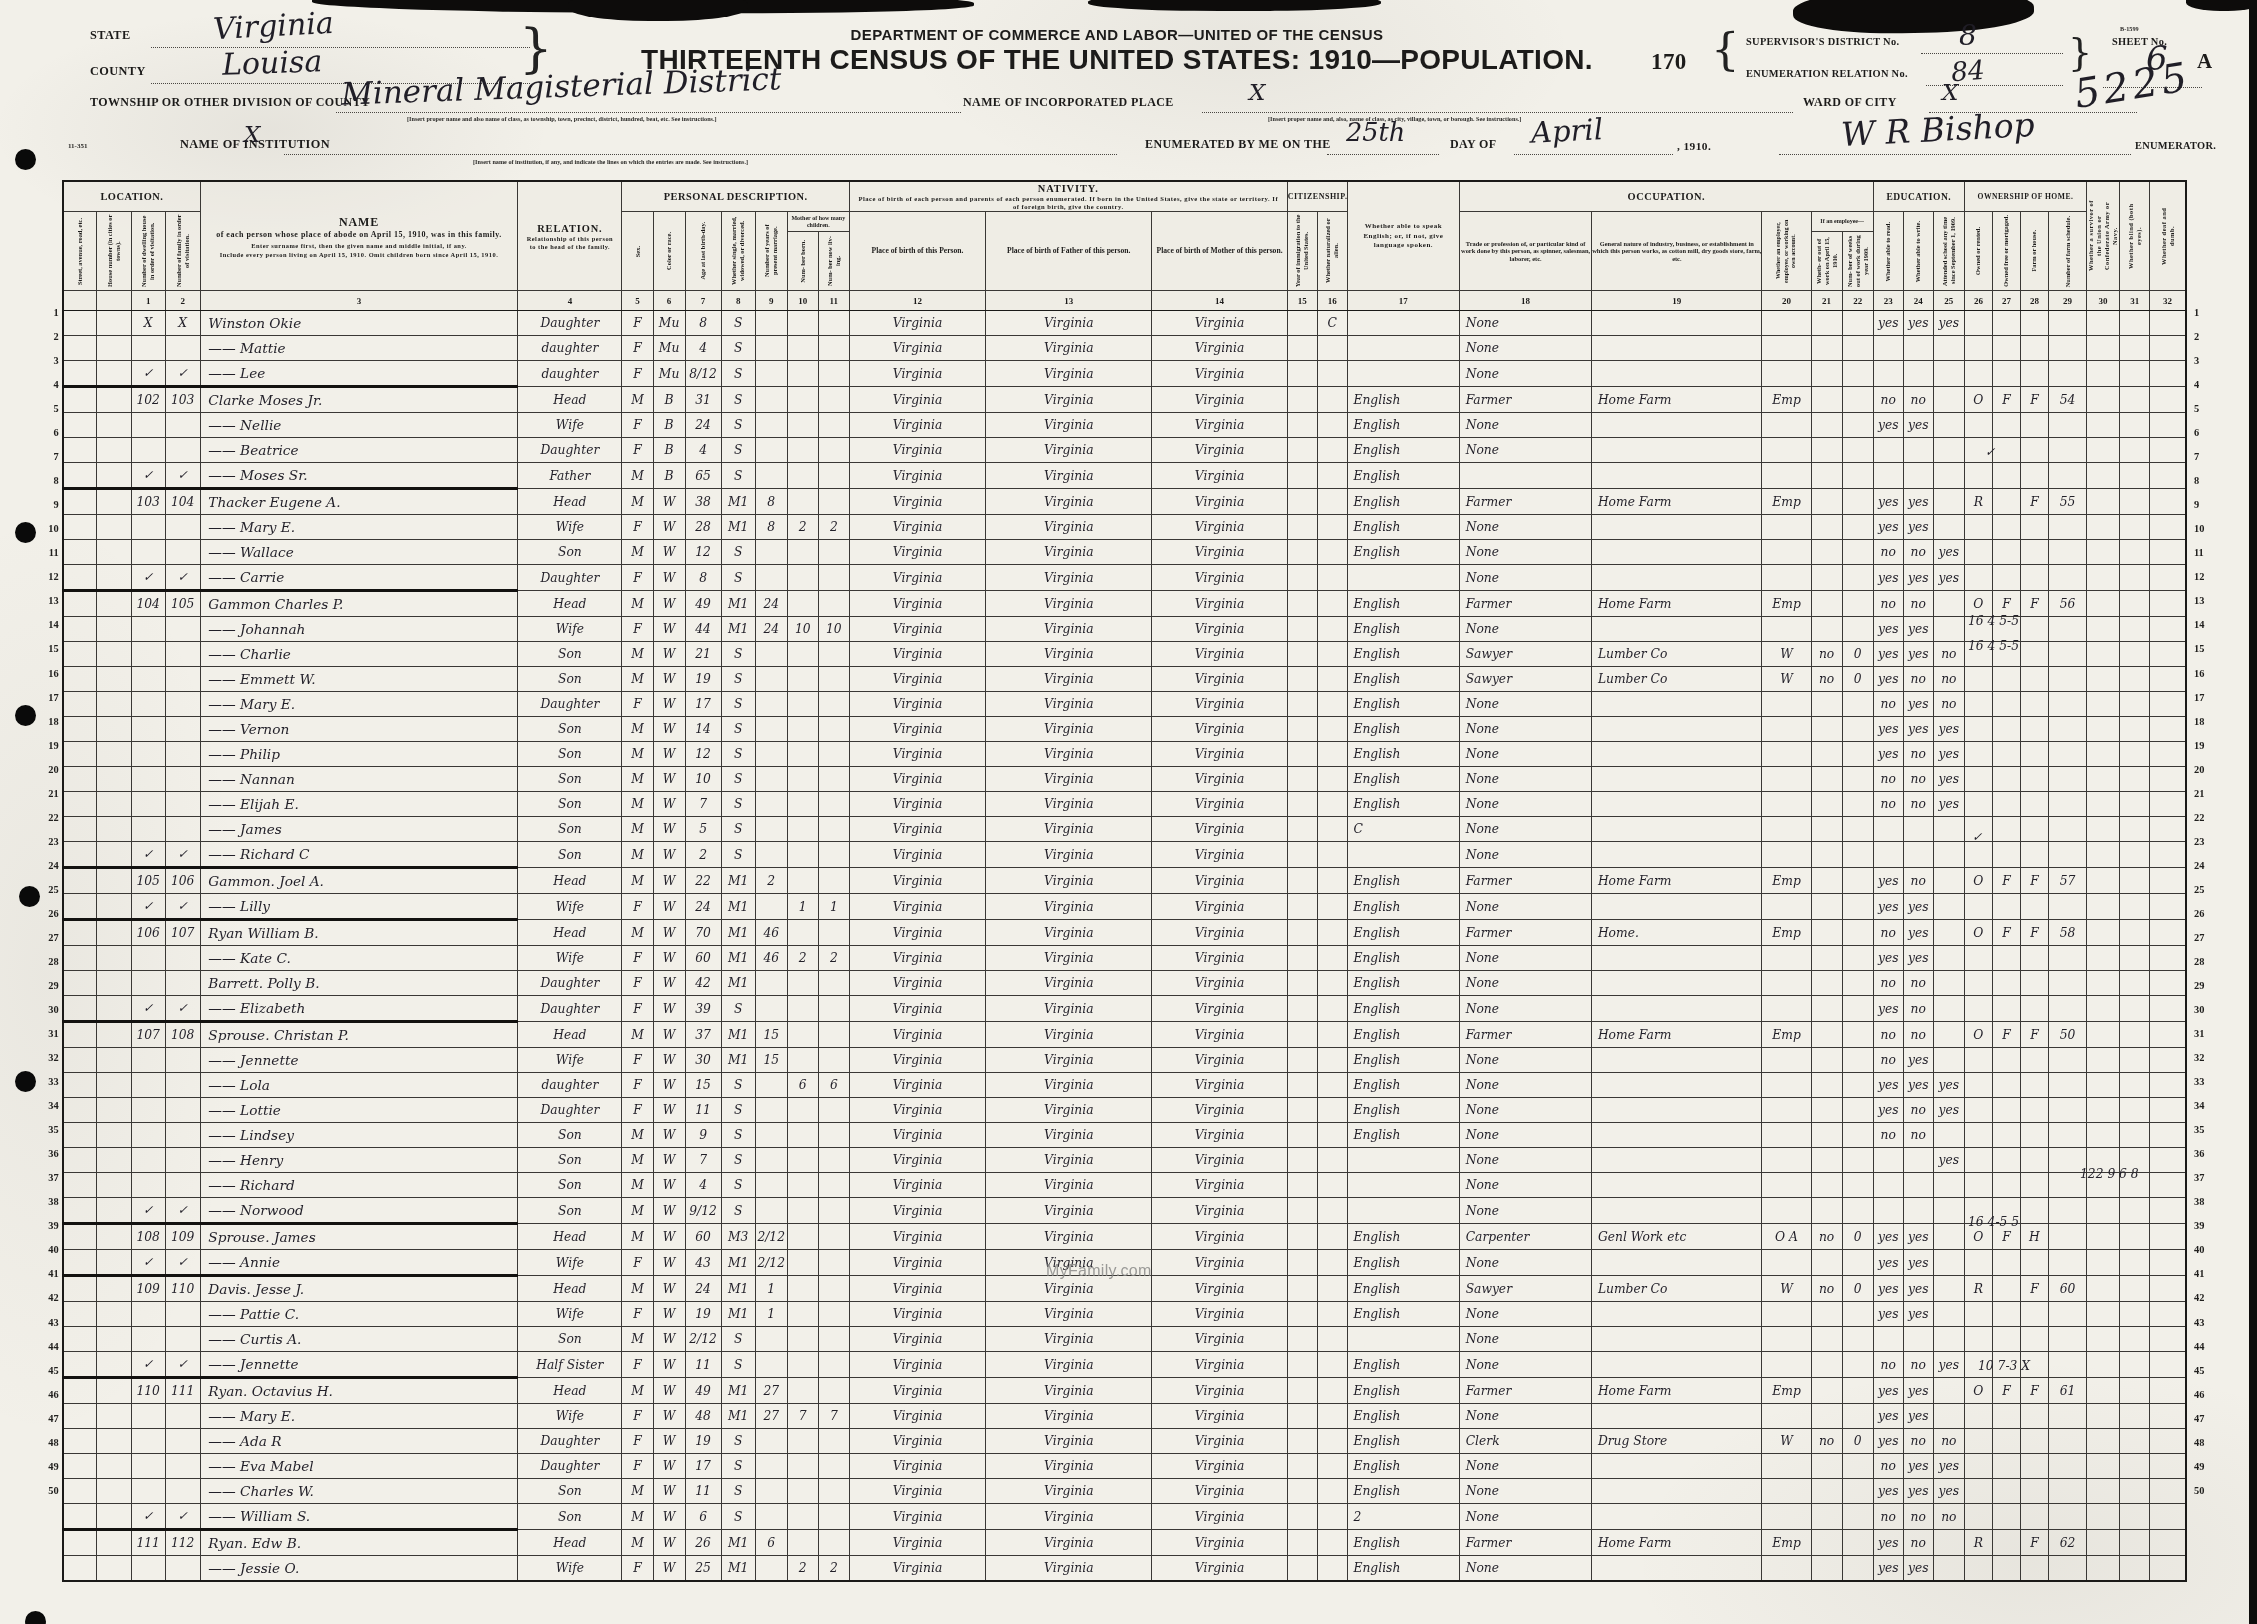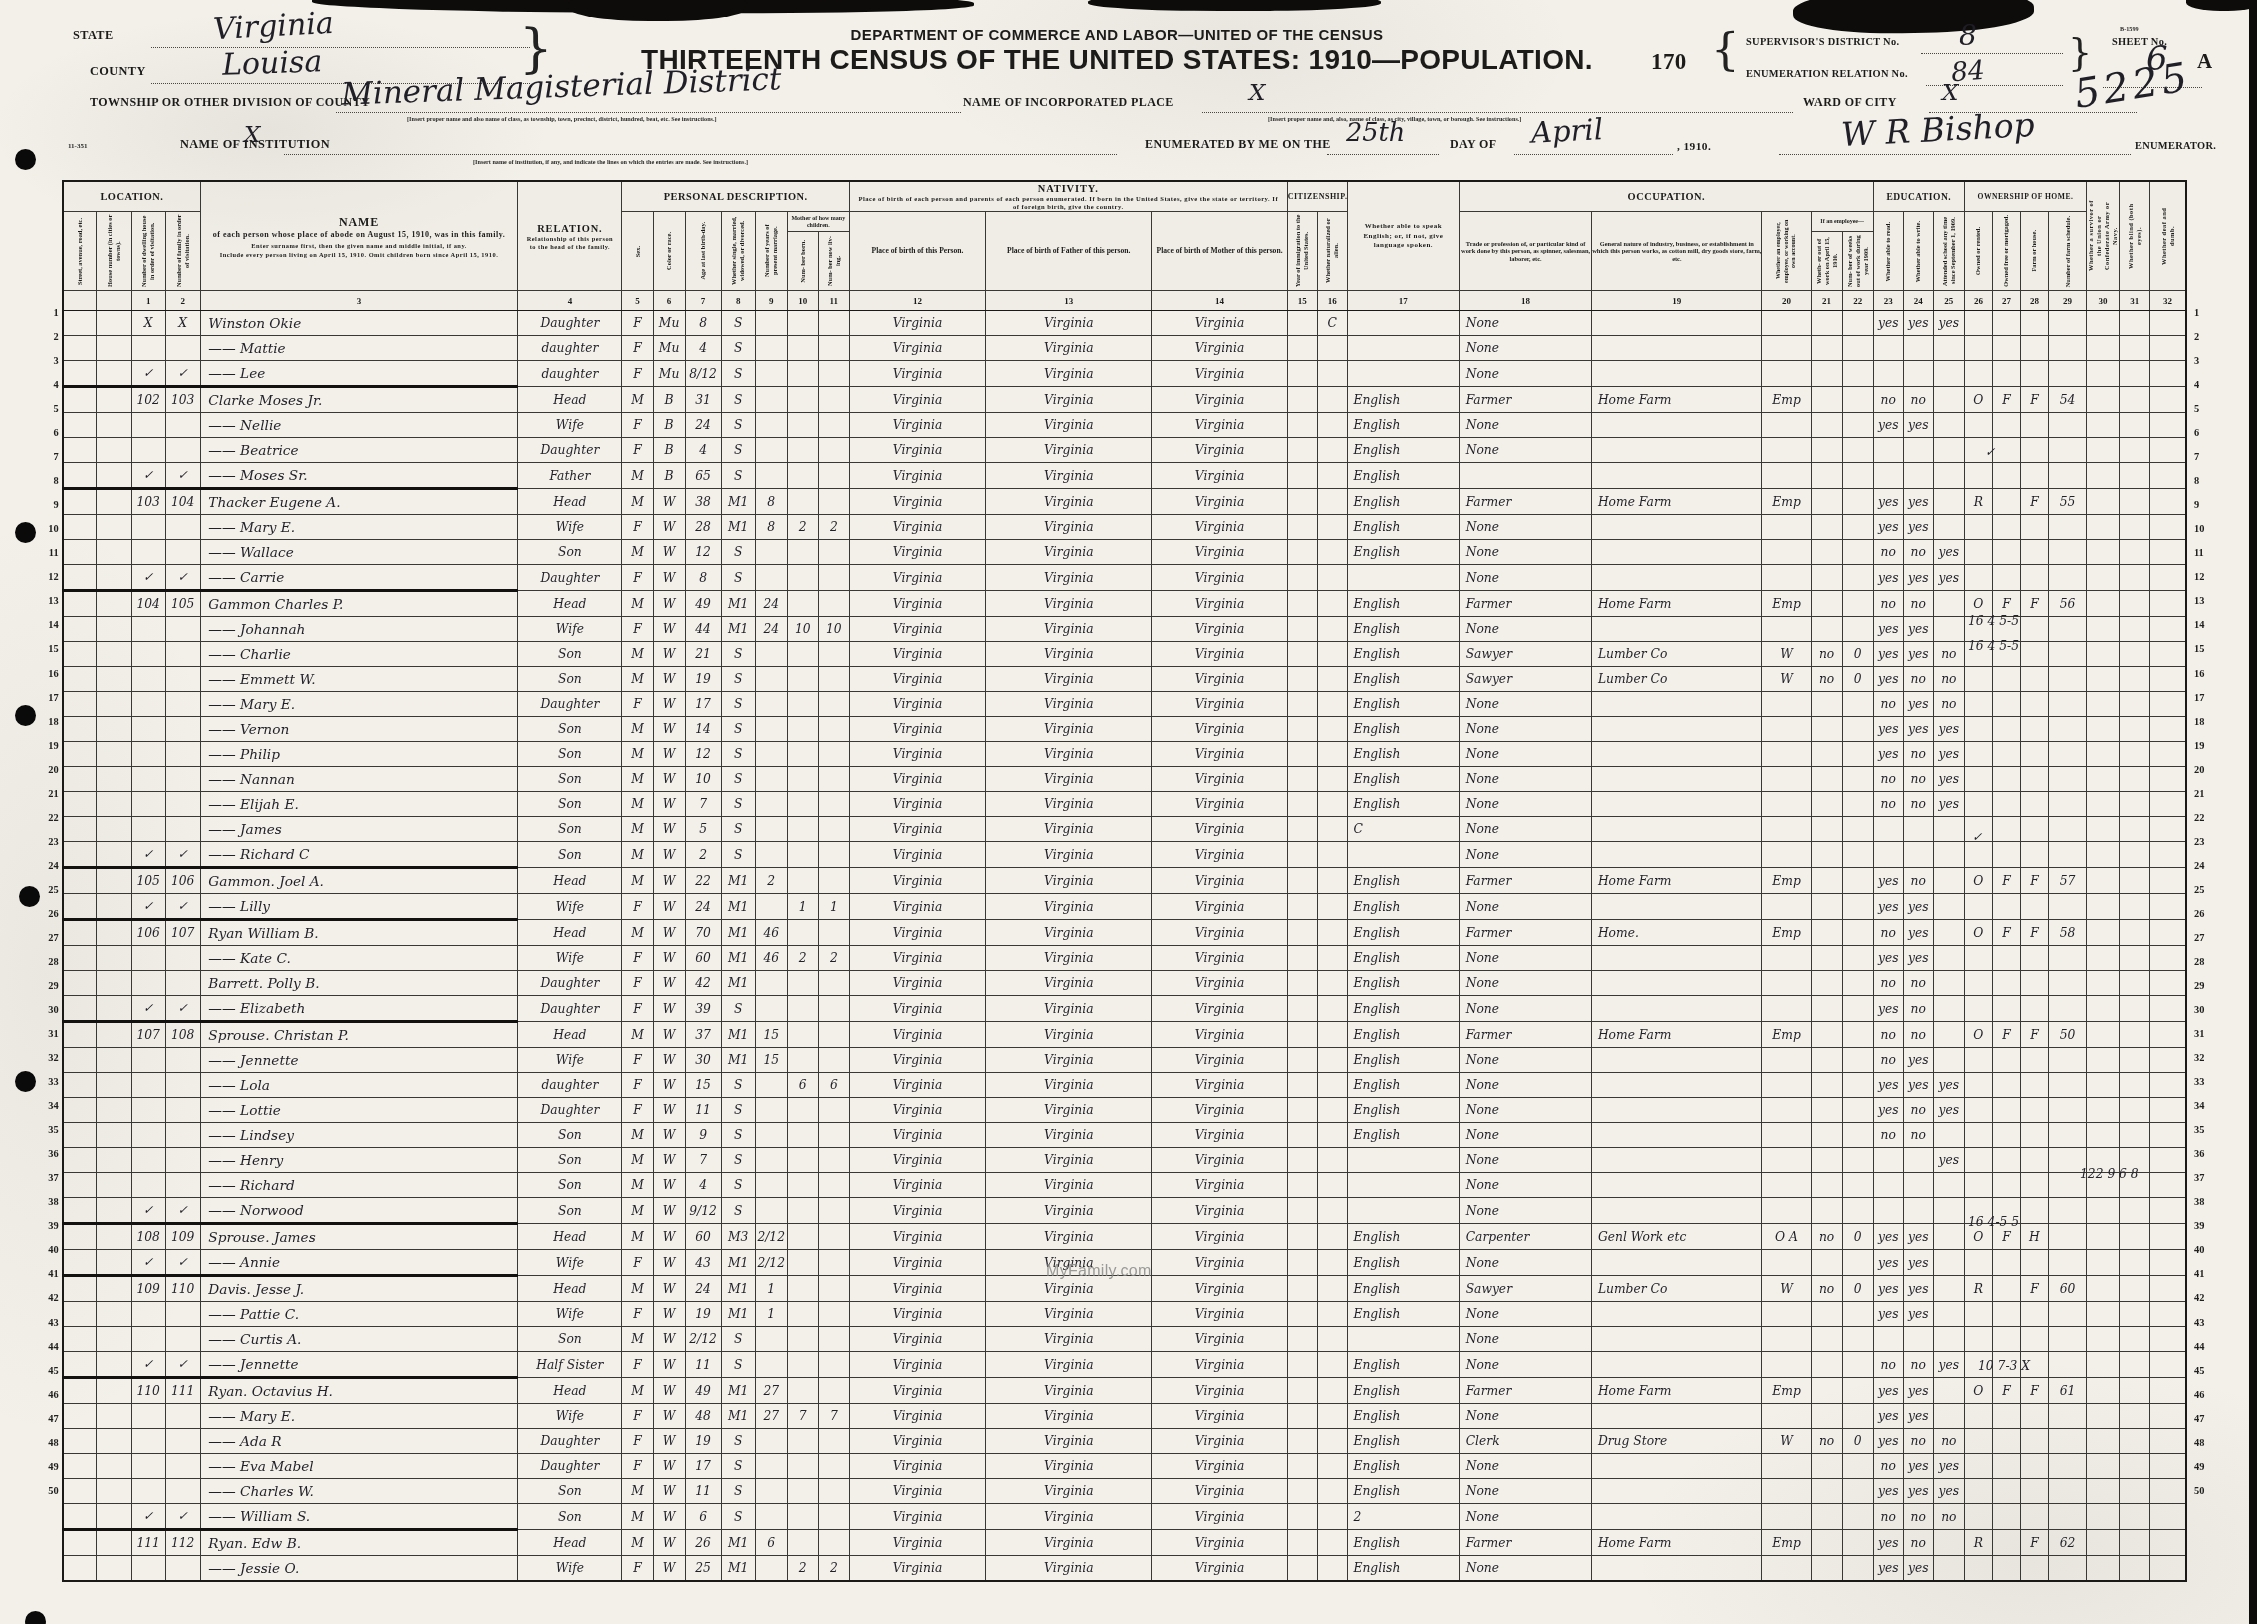"STATE" span.lbl { left: 73px -> 90px }
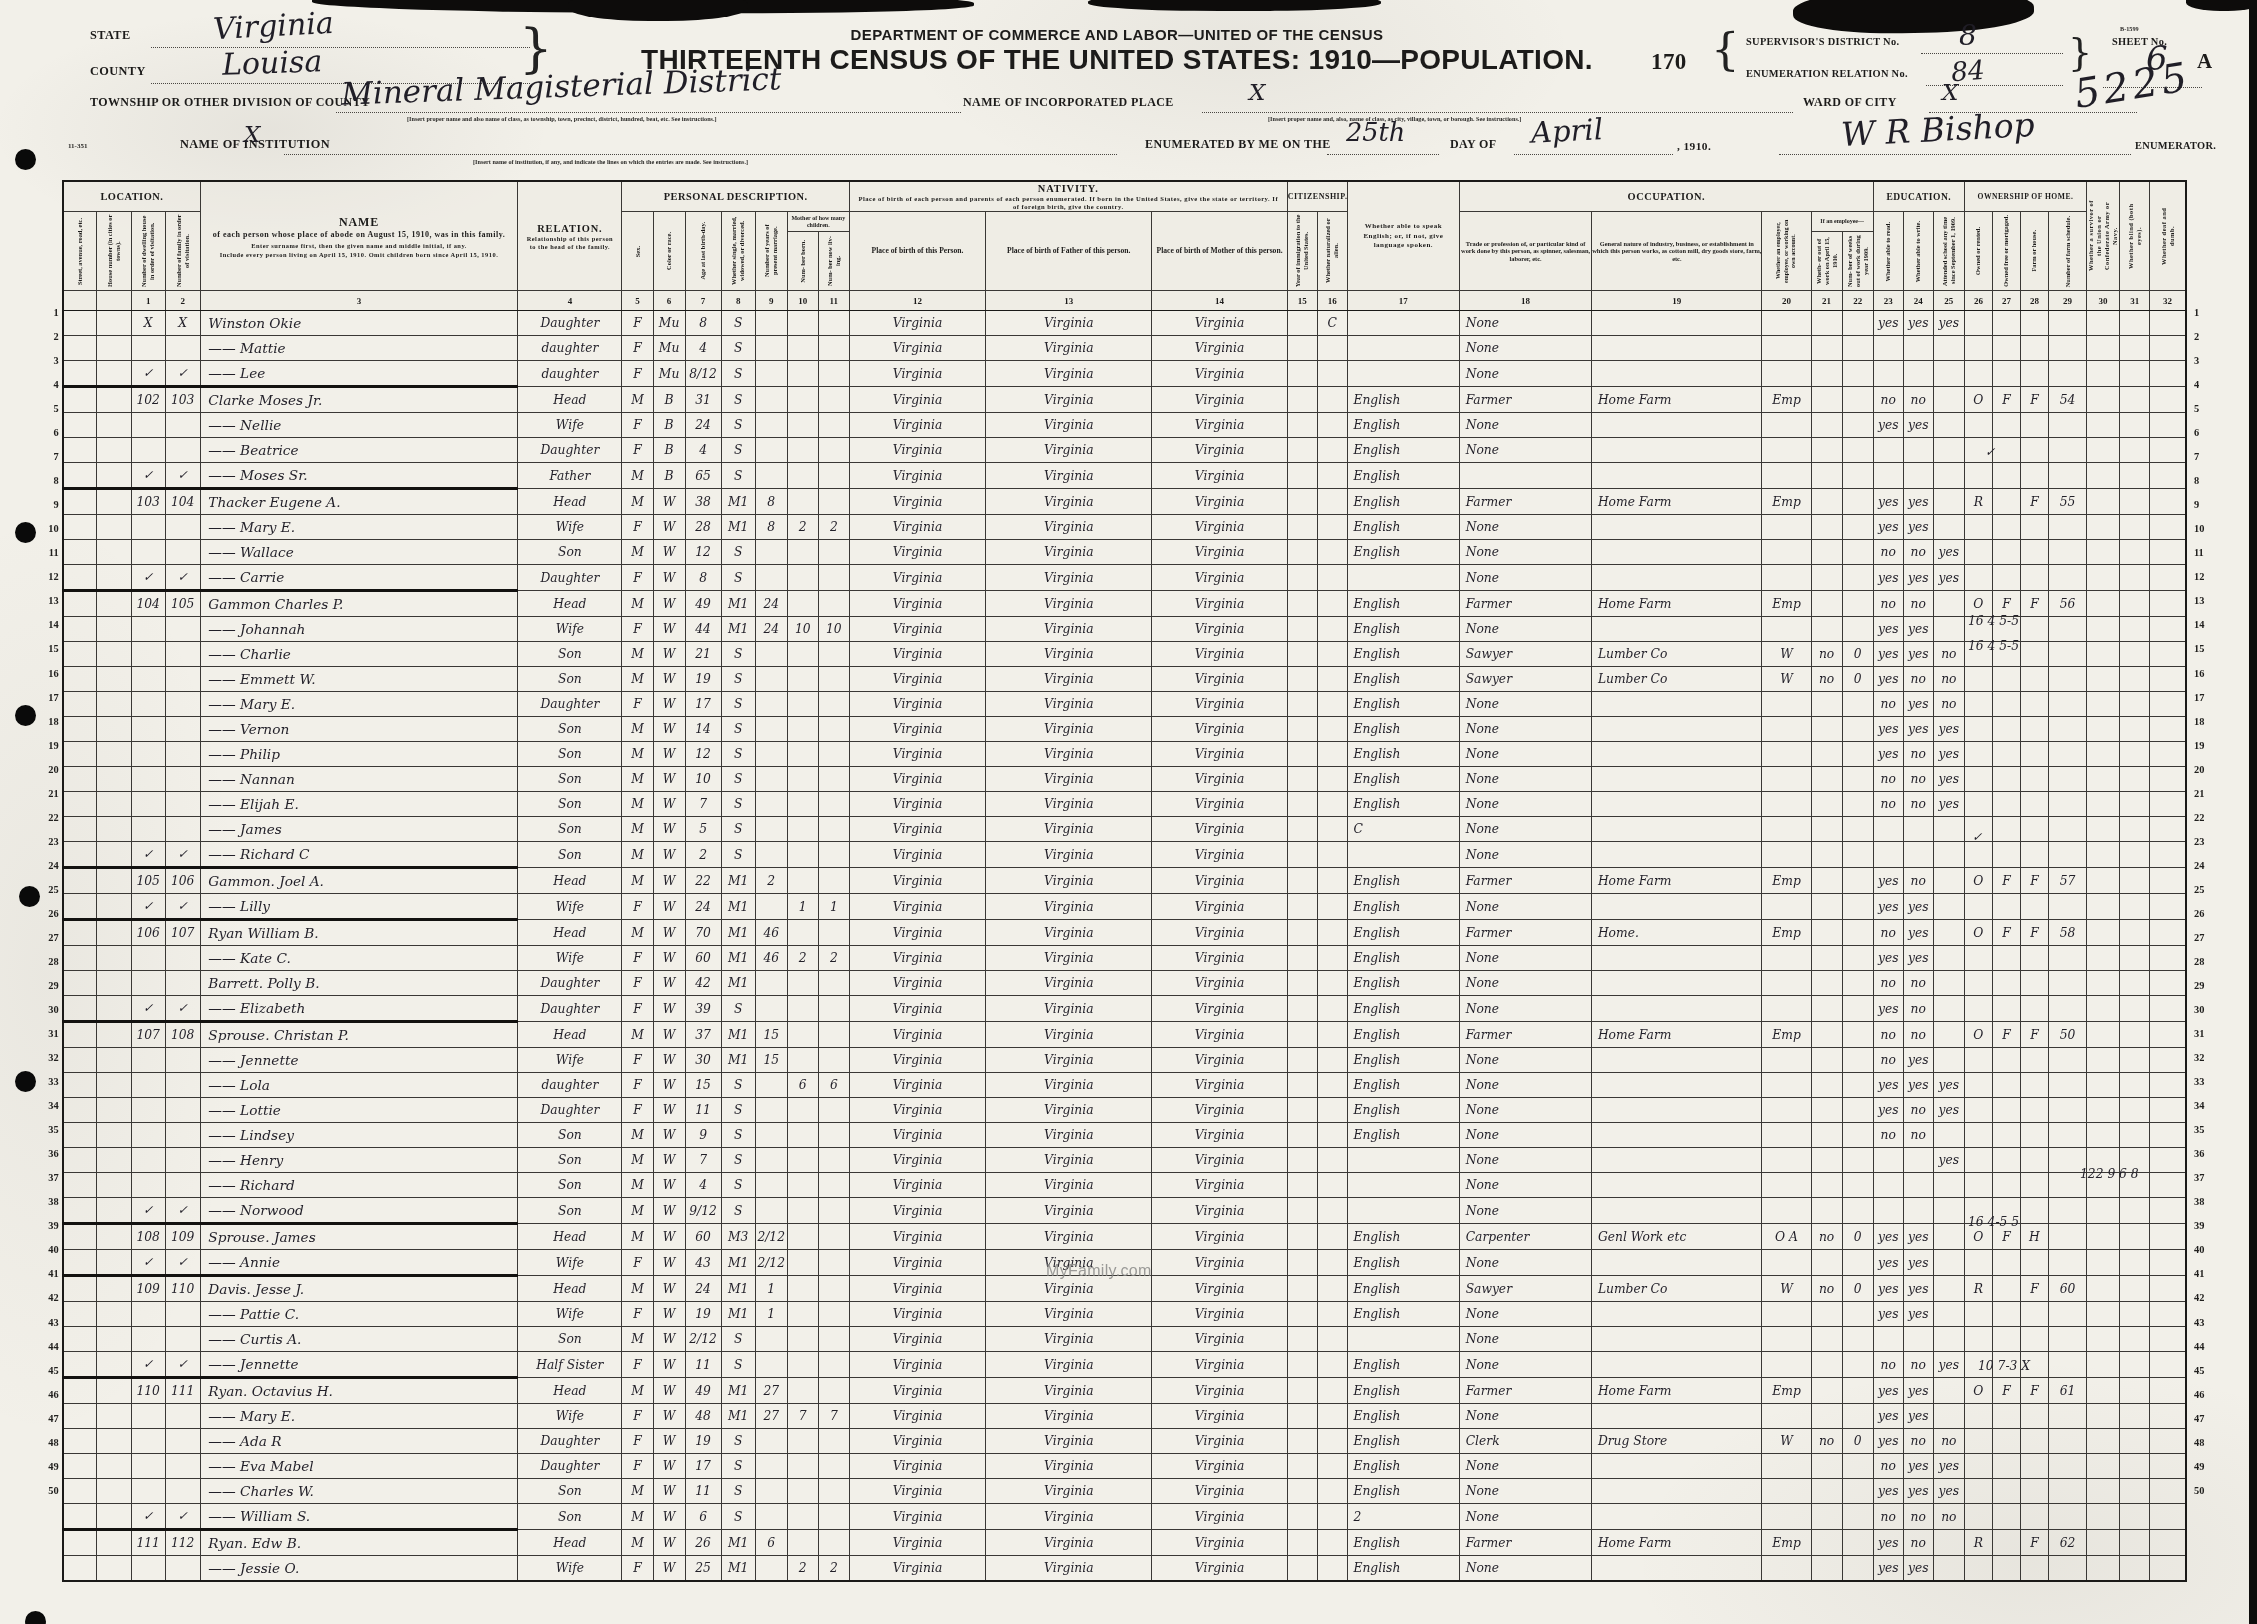"of each person whose place" div.nh-main { text: August -> April }
